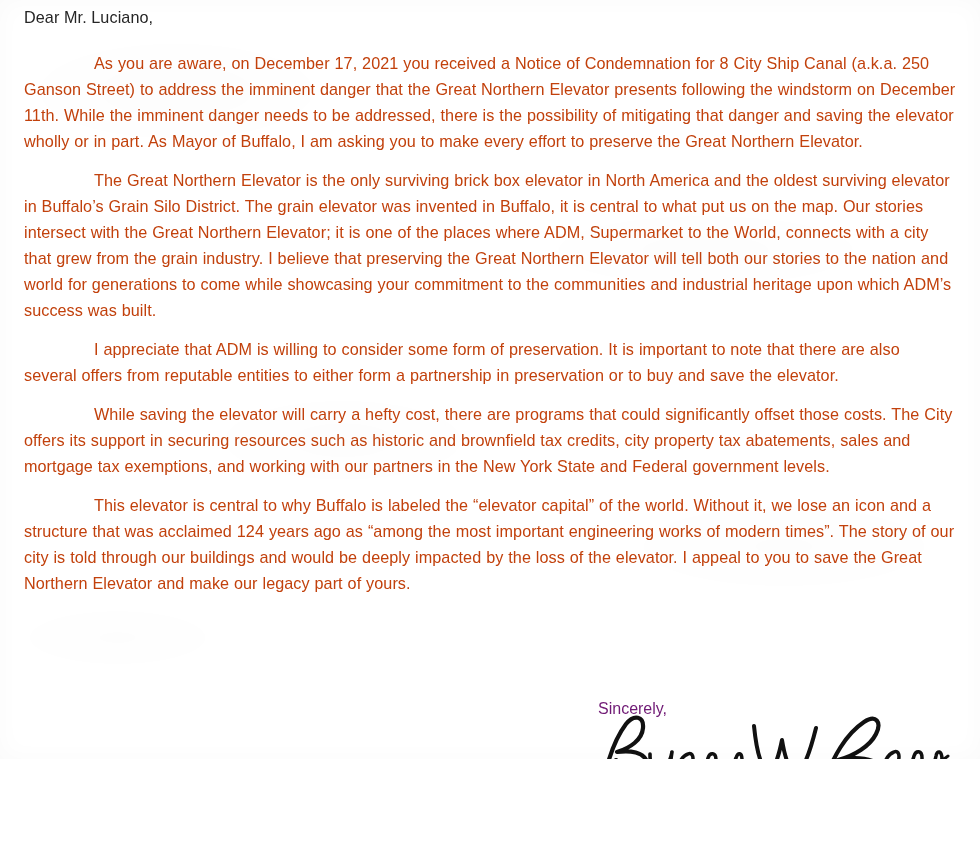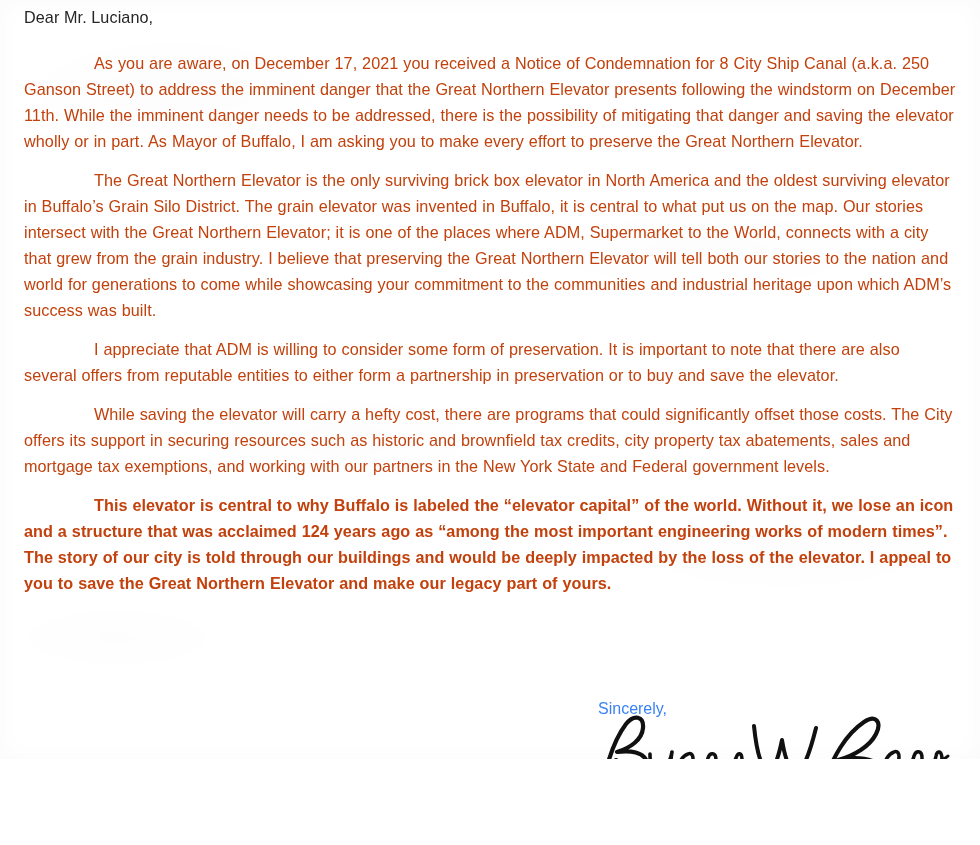"This elevator is central to" .para:last-of-type { font-weight: bold -> none }
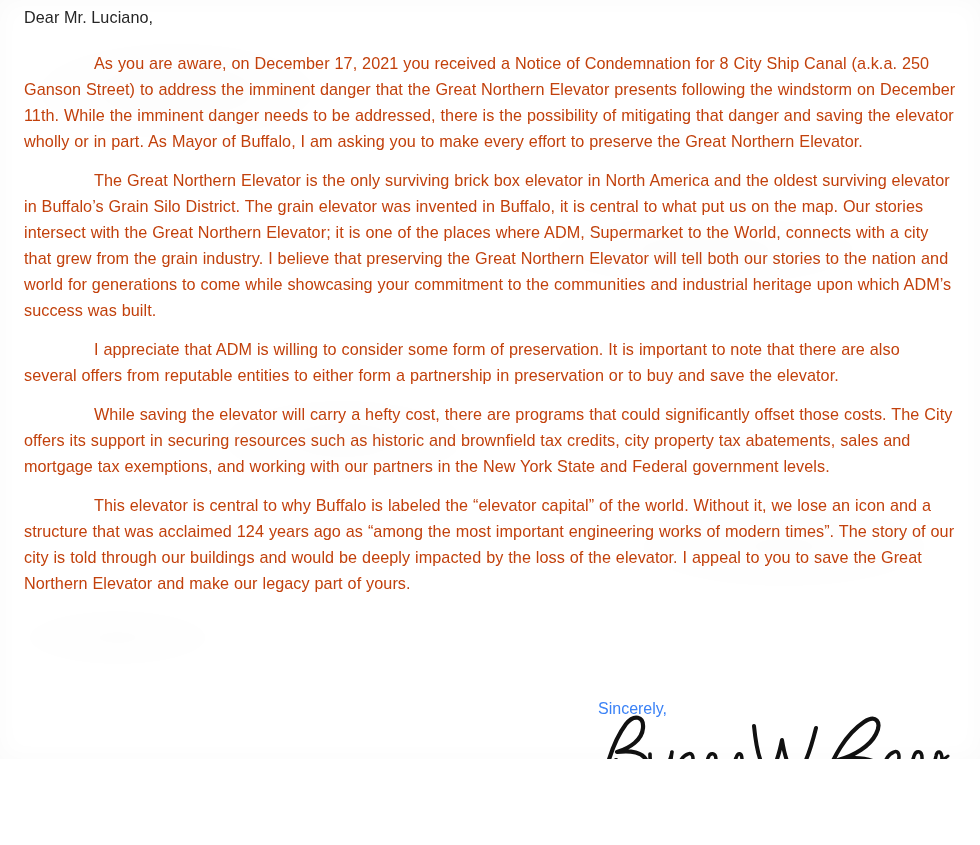"Sincerely," .closing-word { color: #3b82f6 -> #701a75 }
